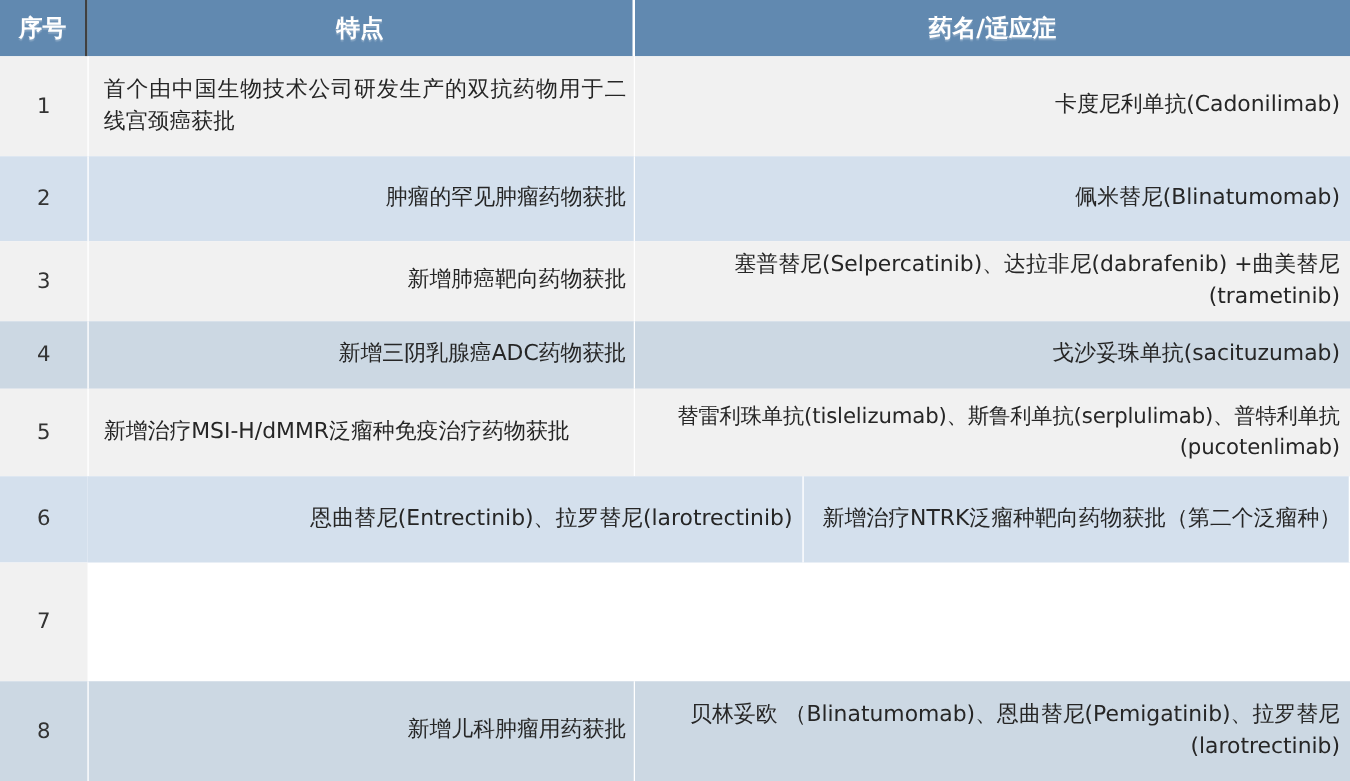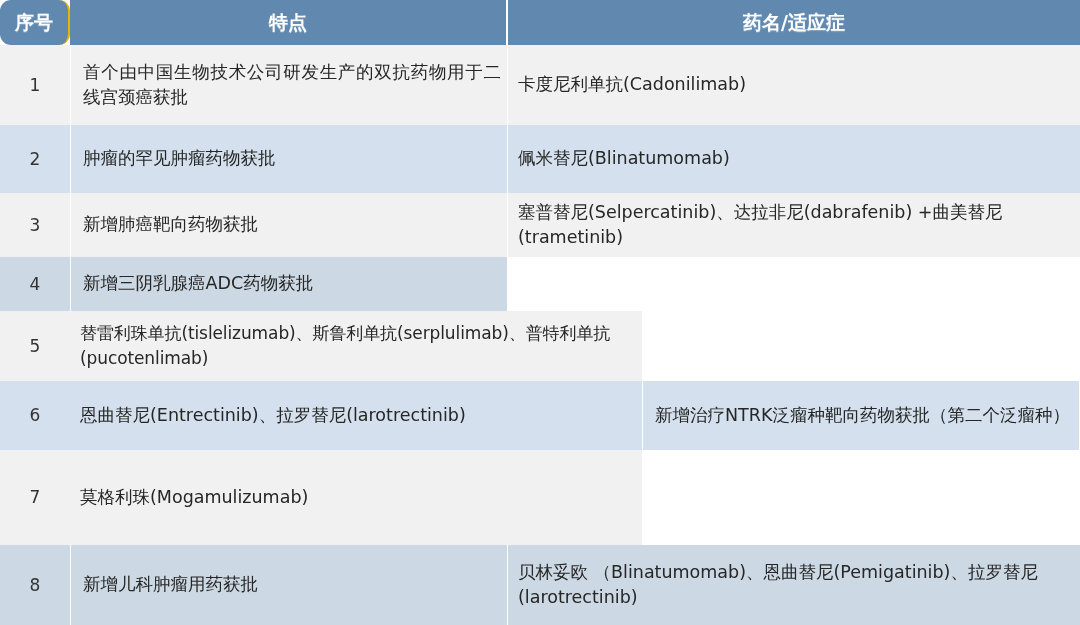"序号" .row.header .c-idx { border-radius: 11px -> none; border-right: 2px solid #eab308 -> 2px solid #404040 }
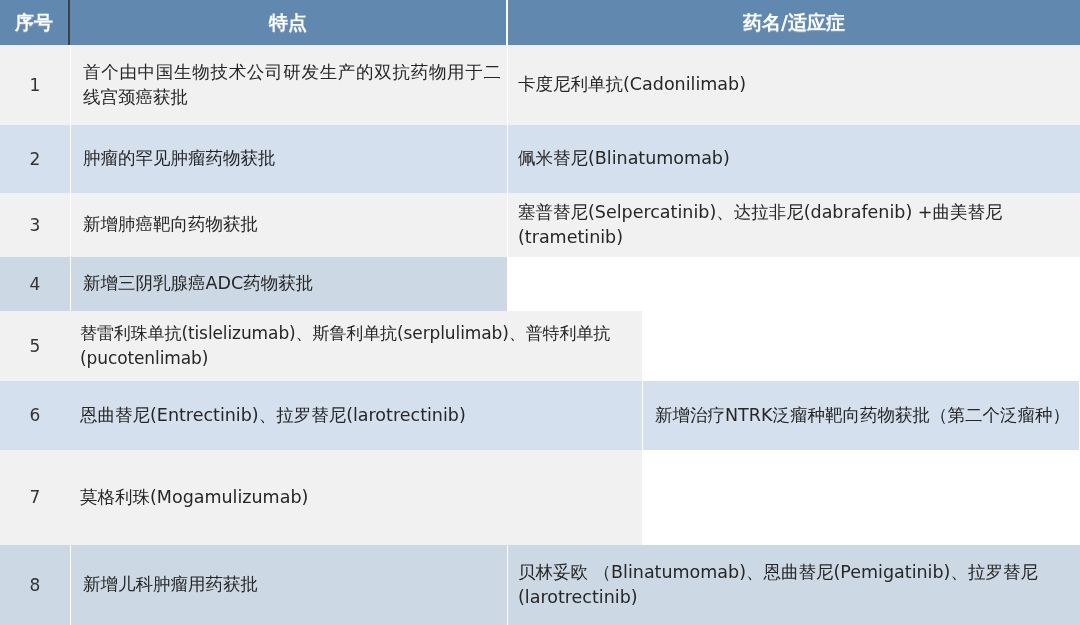"卡度尼利单抗(Cadonilimab)" .txt { text-align: none -> right }
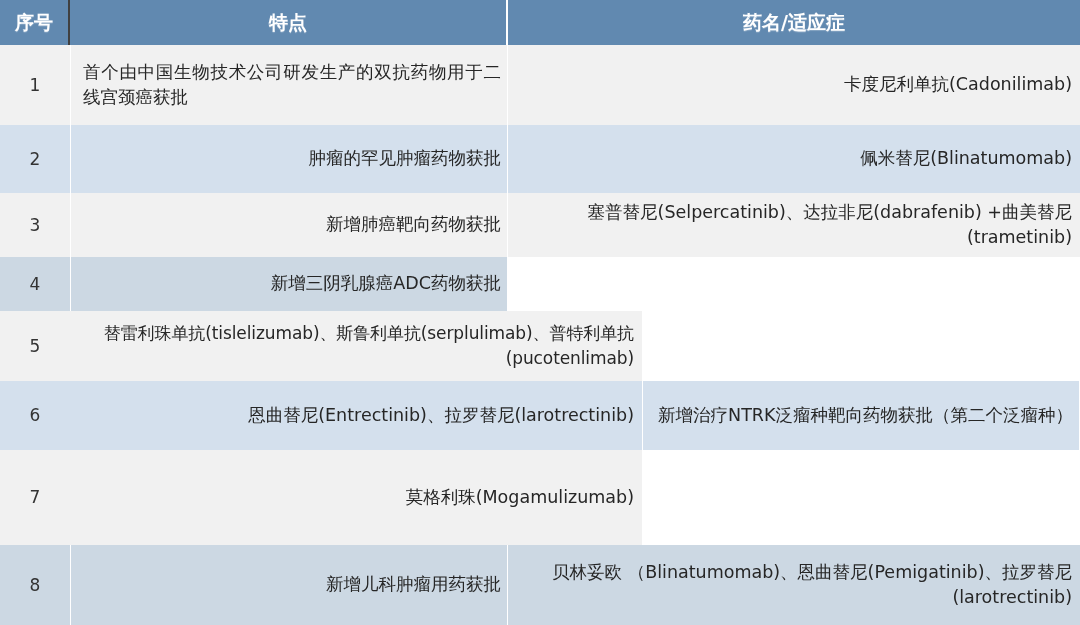"戈沙妥珠单抗(sacituzumab)" div.cell { html: none -> <div> <span>戈沙妥珠单抗(sacituzumab)</span> </div> }
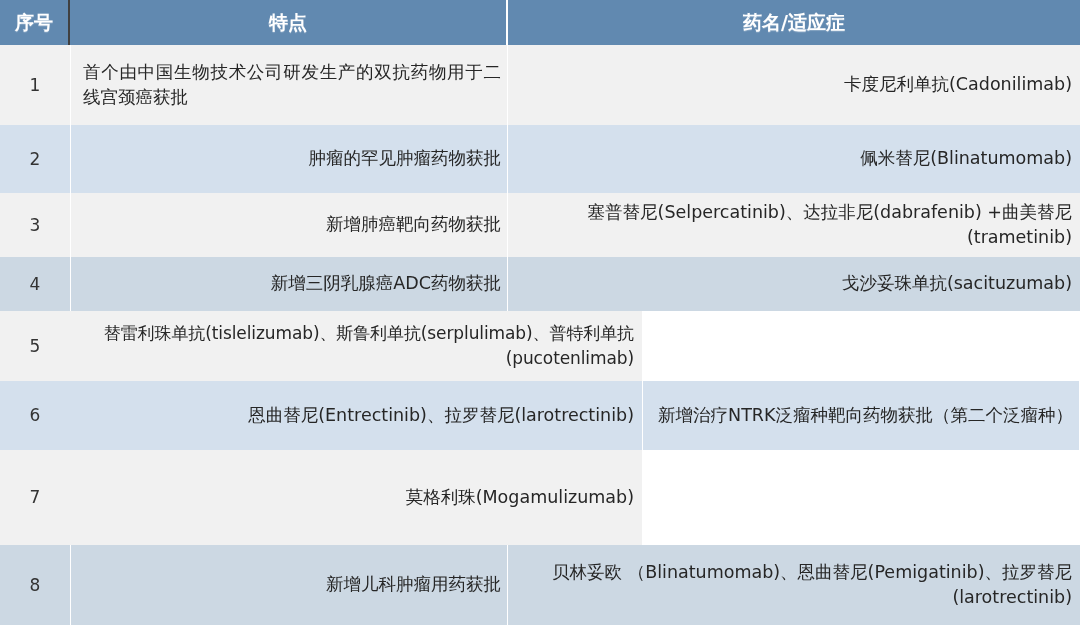"新增治疗MSI-H/dMMR泛瘤种免疫治疗药物获批" div.cell { html: none -> <div> <span>新增治疗MSI-H/dMMR泛瘤种免疫治疗药物获批</span> </div> }
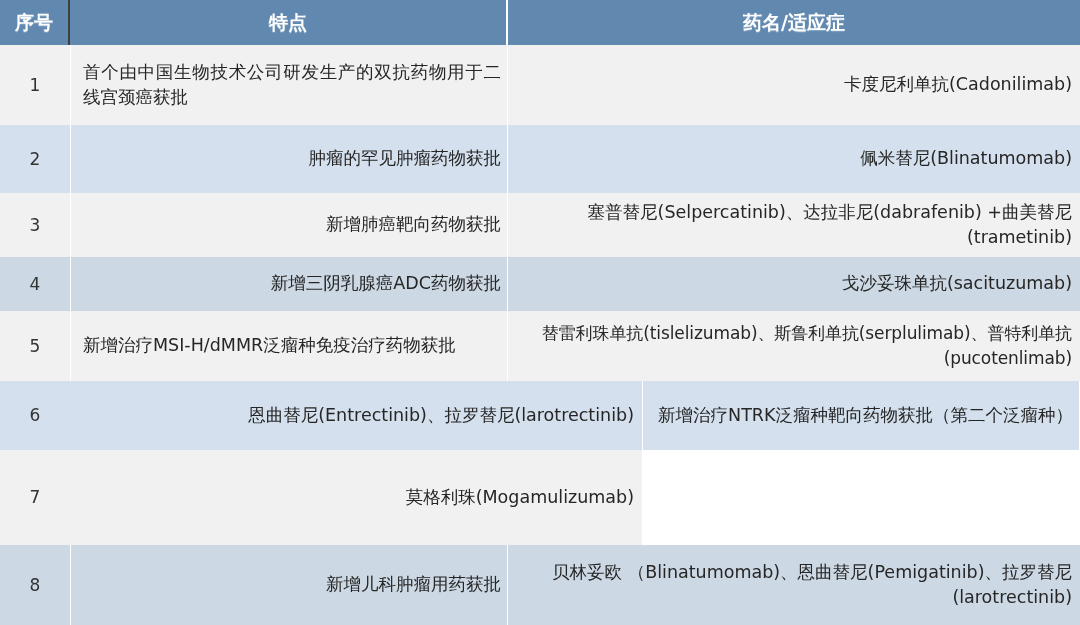"莫格利珠(Mogamulizumab)" div.cell { html: <div> <span>莫格利珠(Mogamulizumab)</span> </div> -> none }
